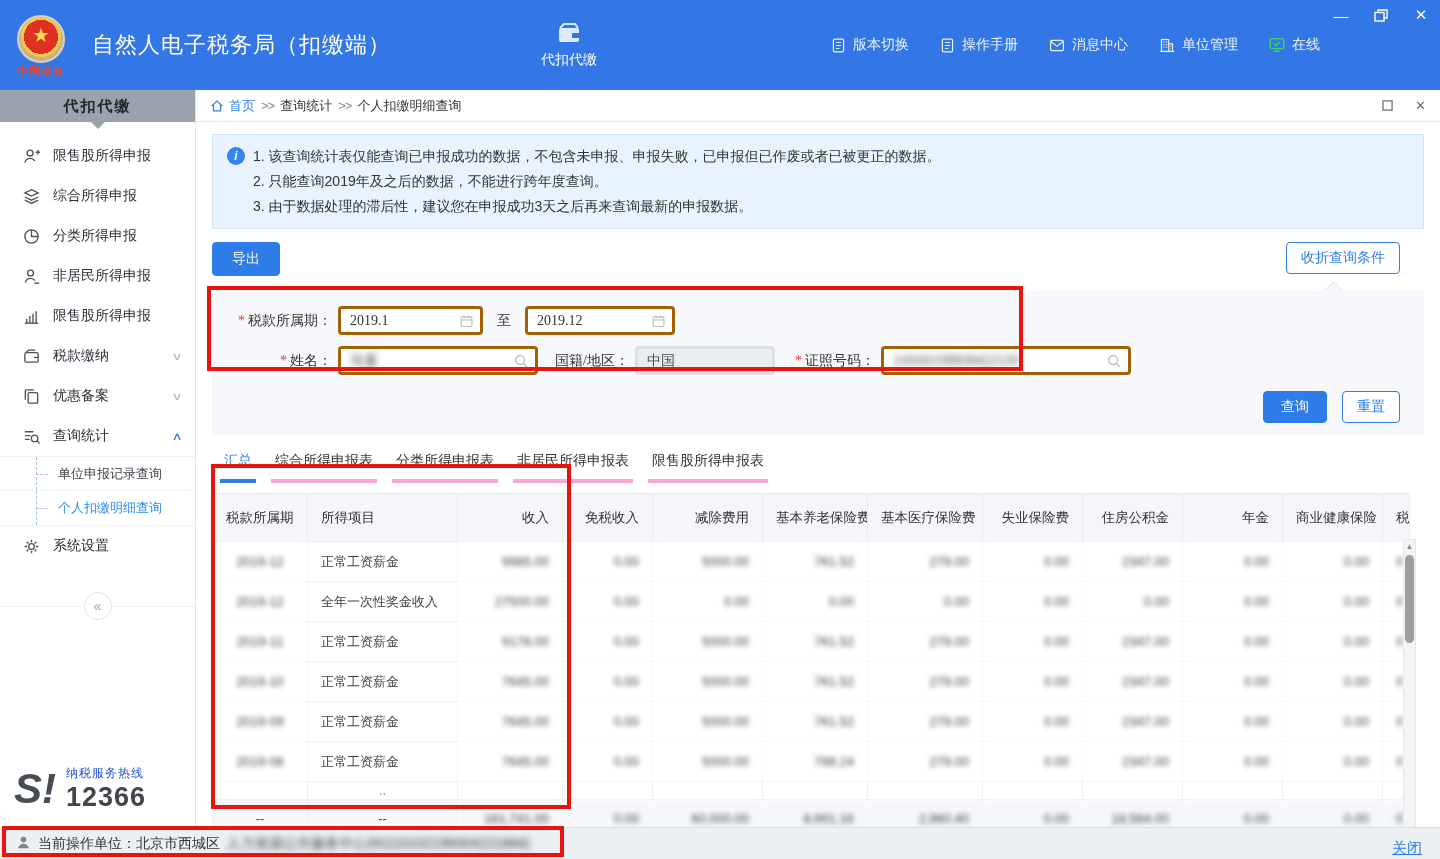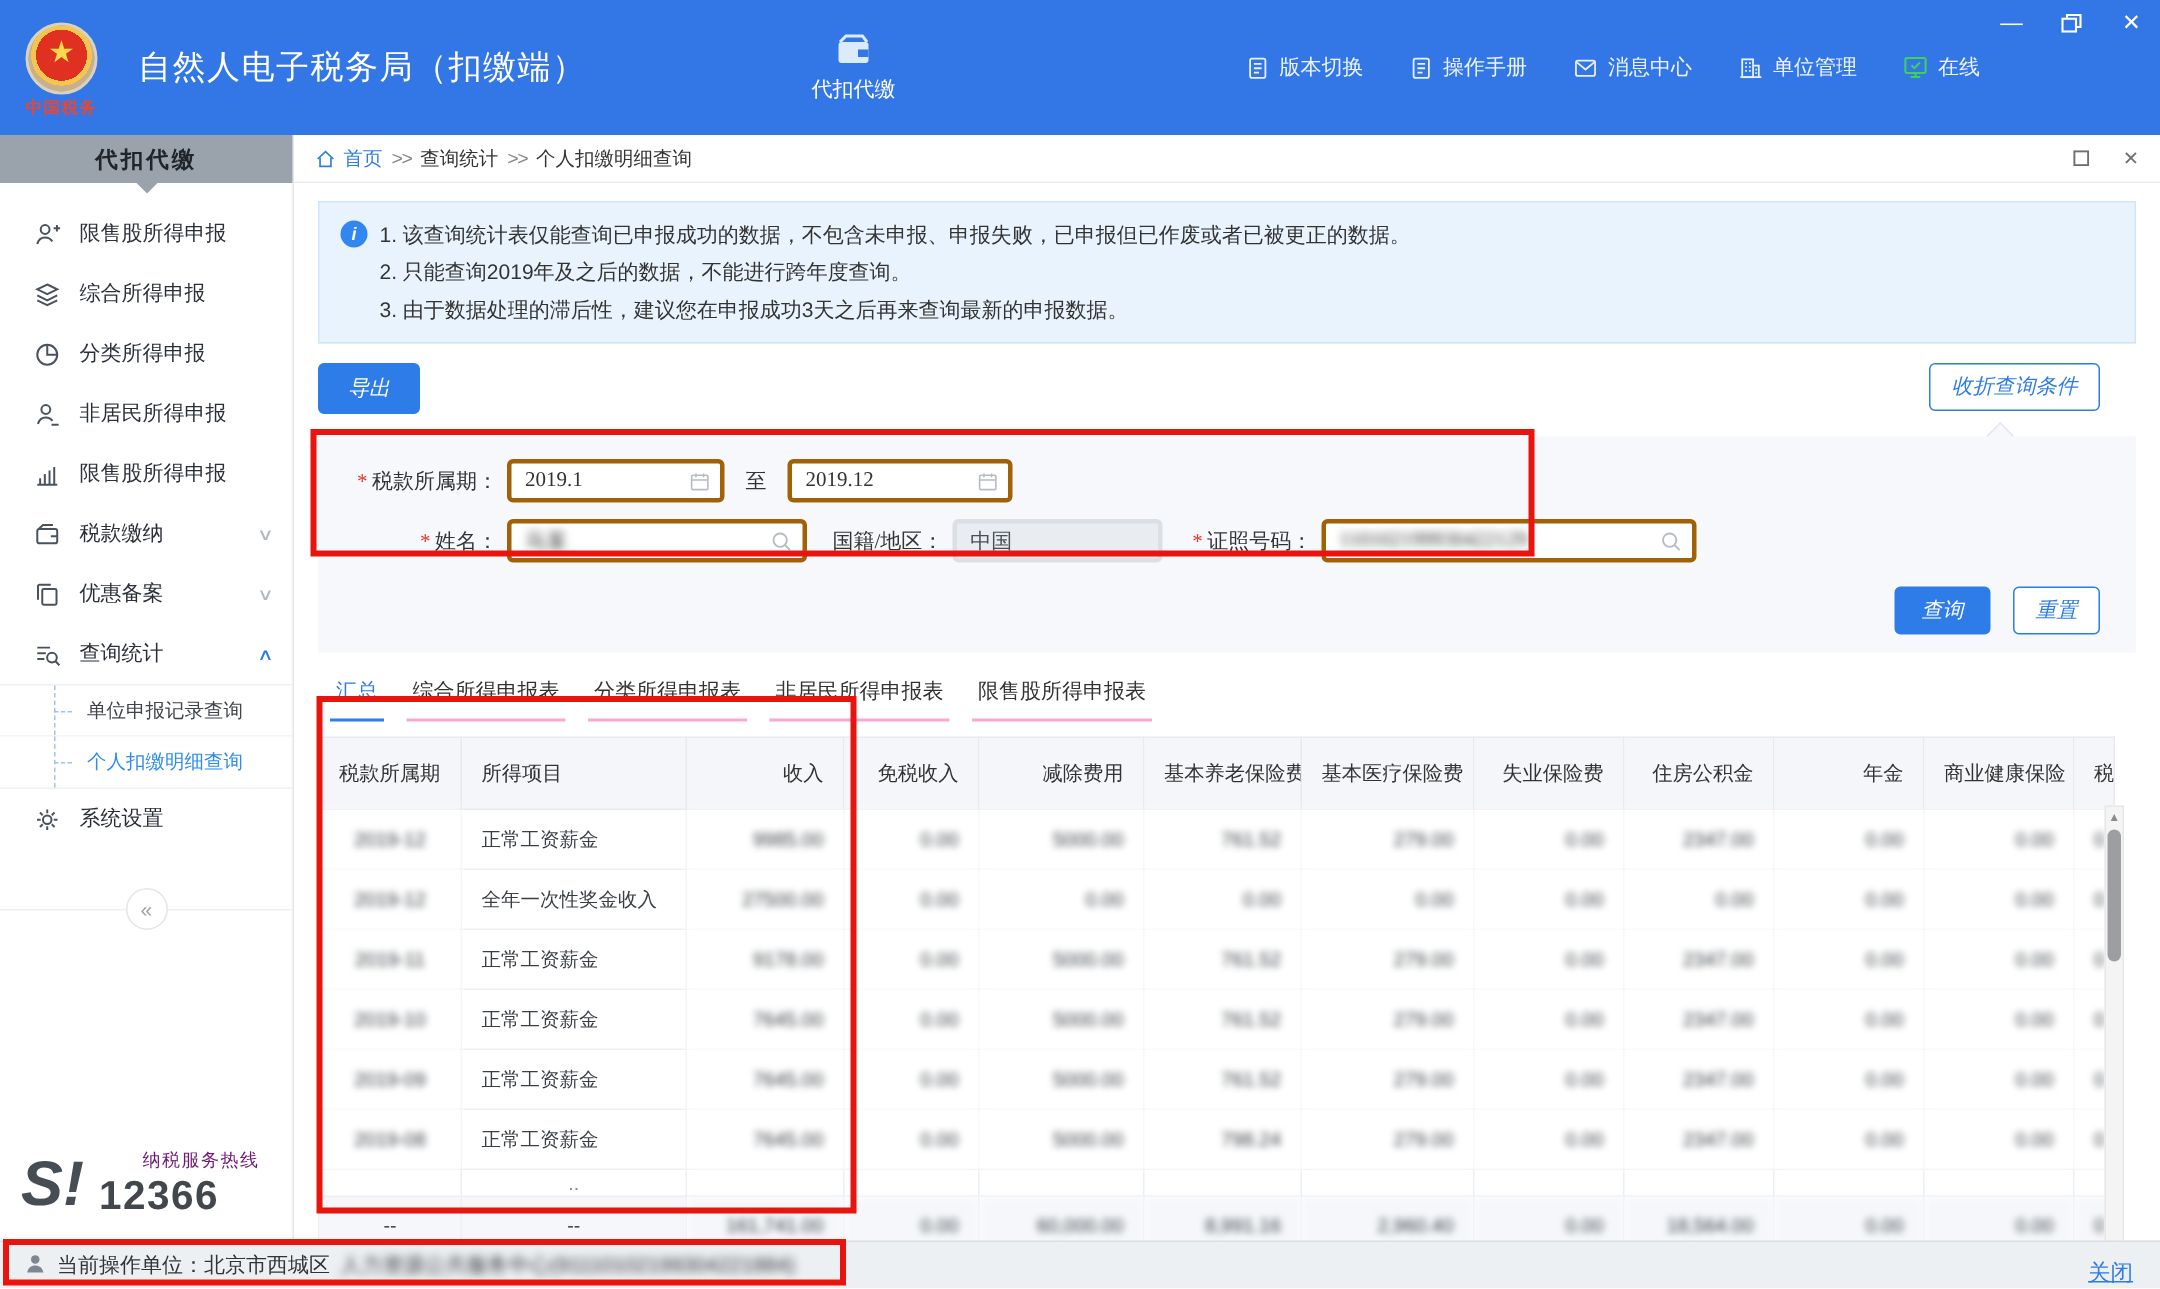"导出" .btn { font-style: italic -> none }
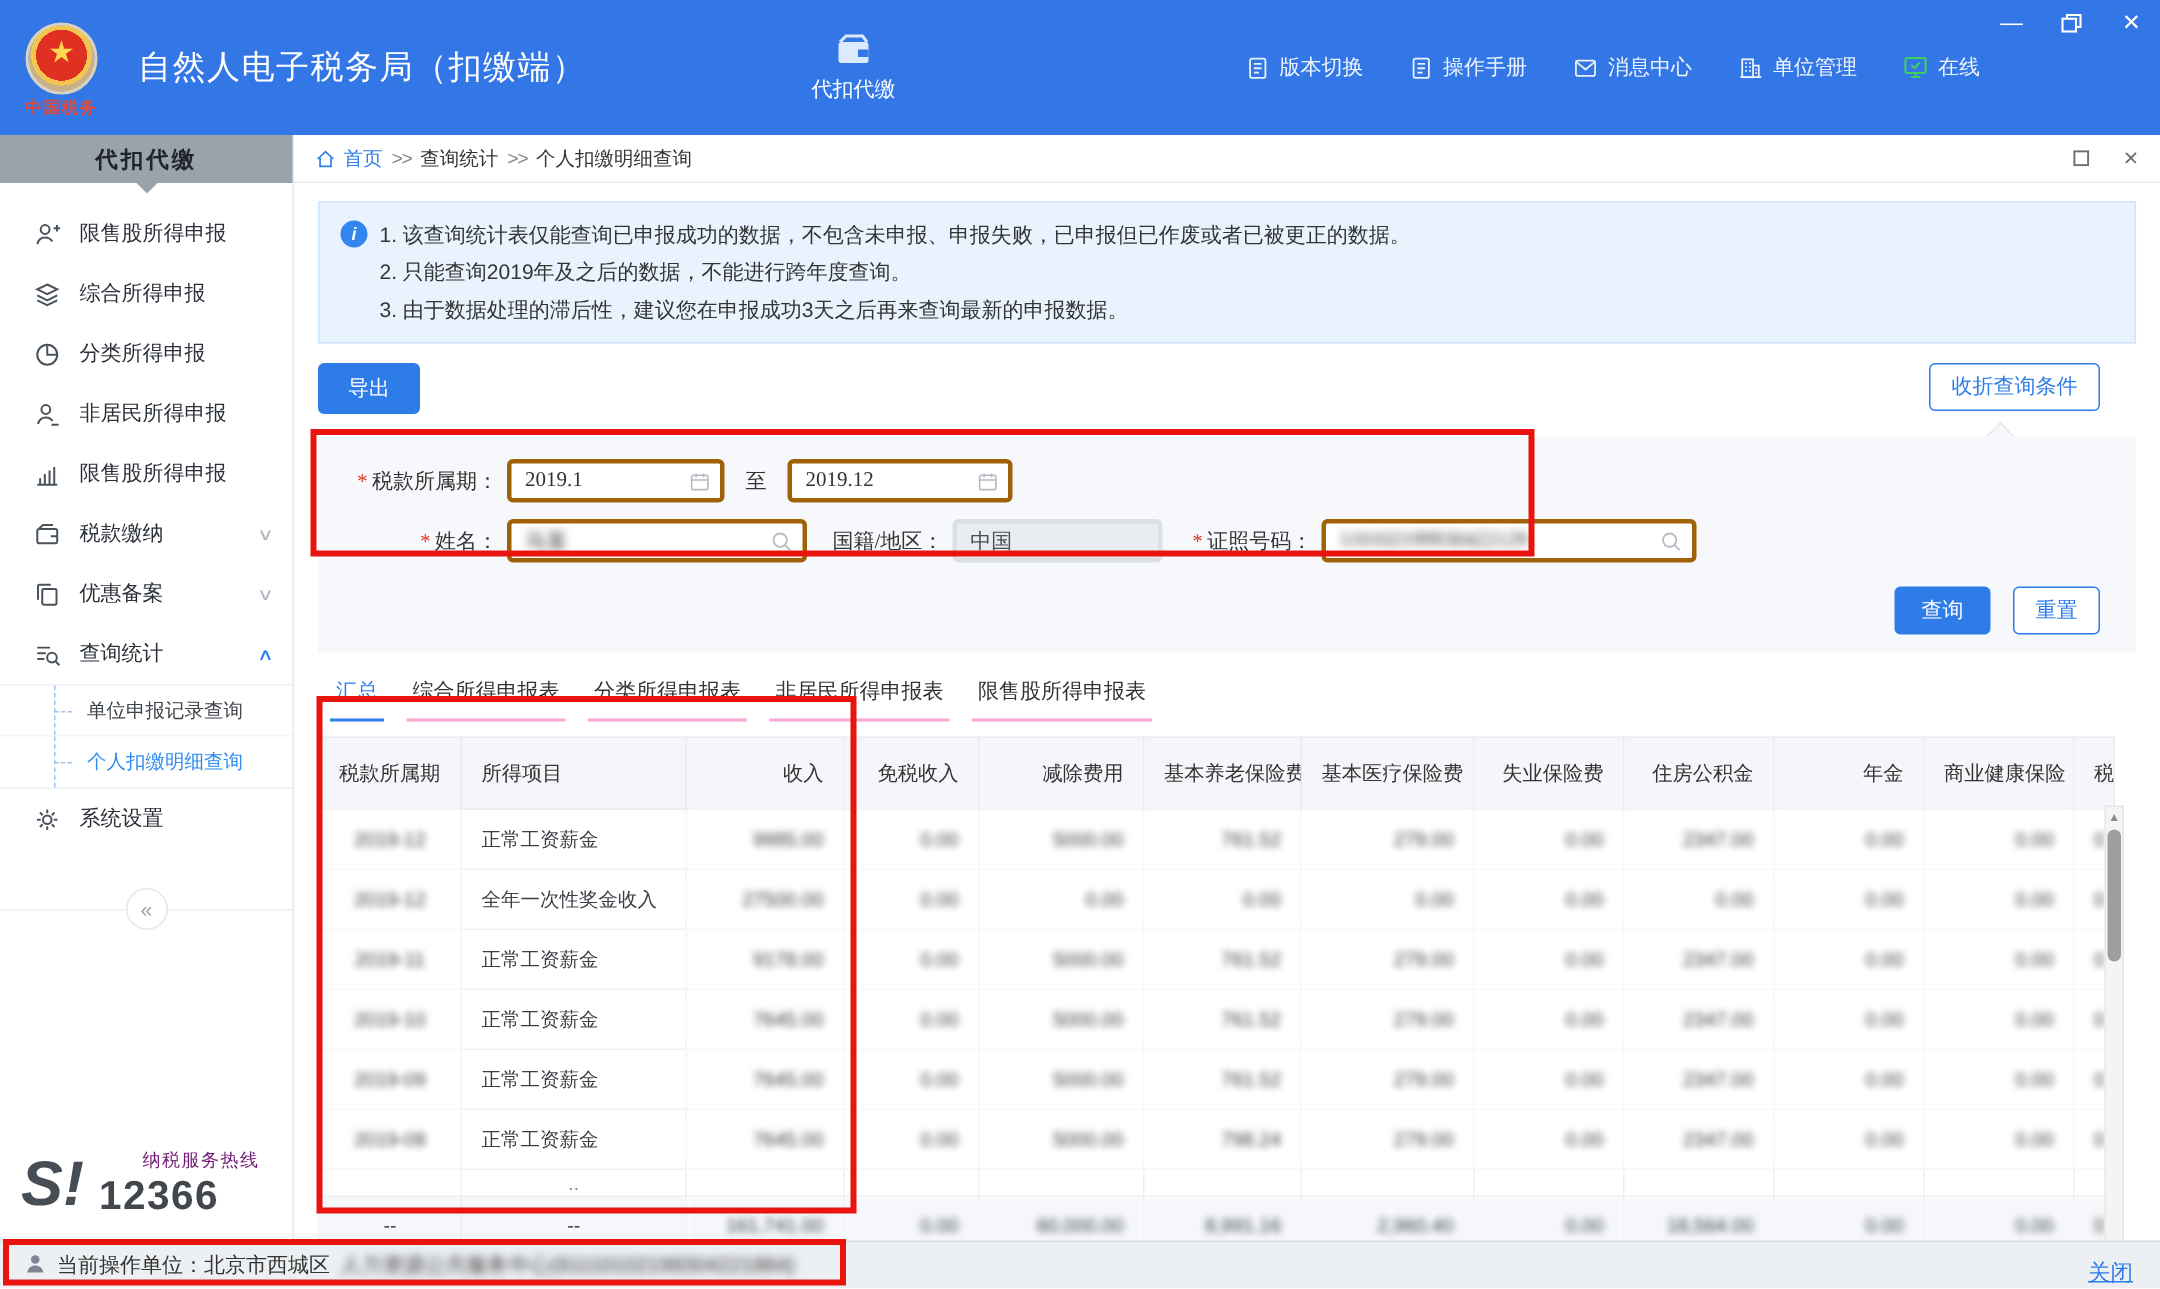"汇总" .tab { border-bottom: 2px solid #f9a8d4 -> 4px solid #f9a8d4 }
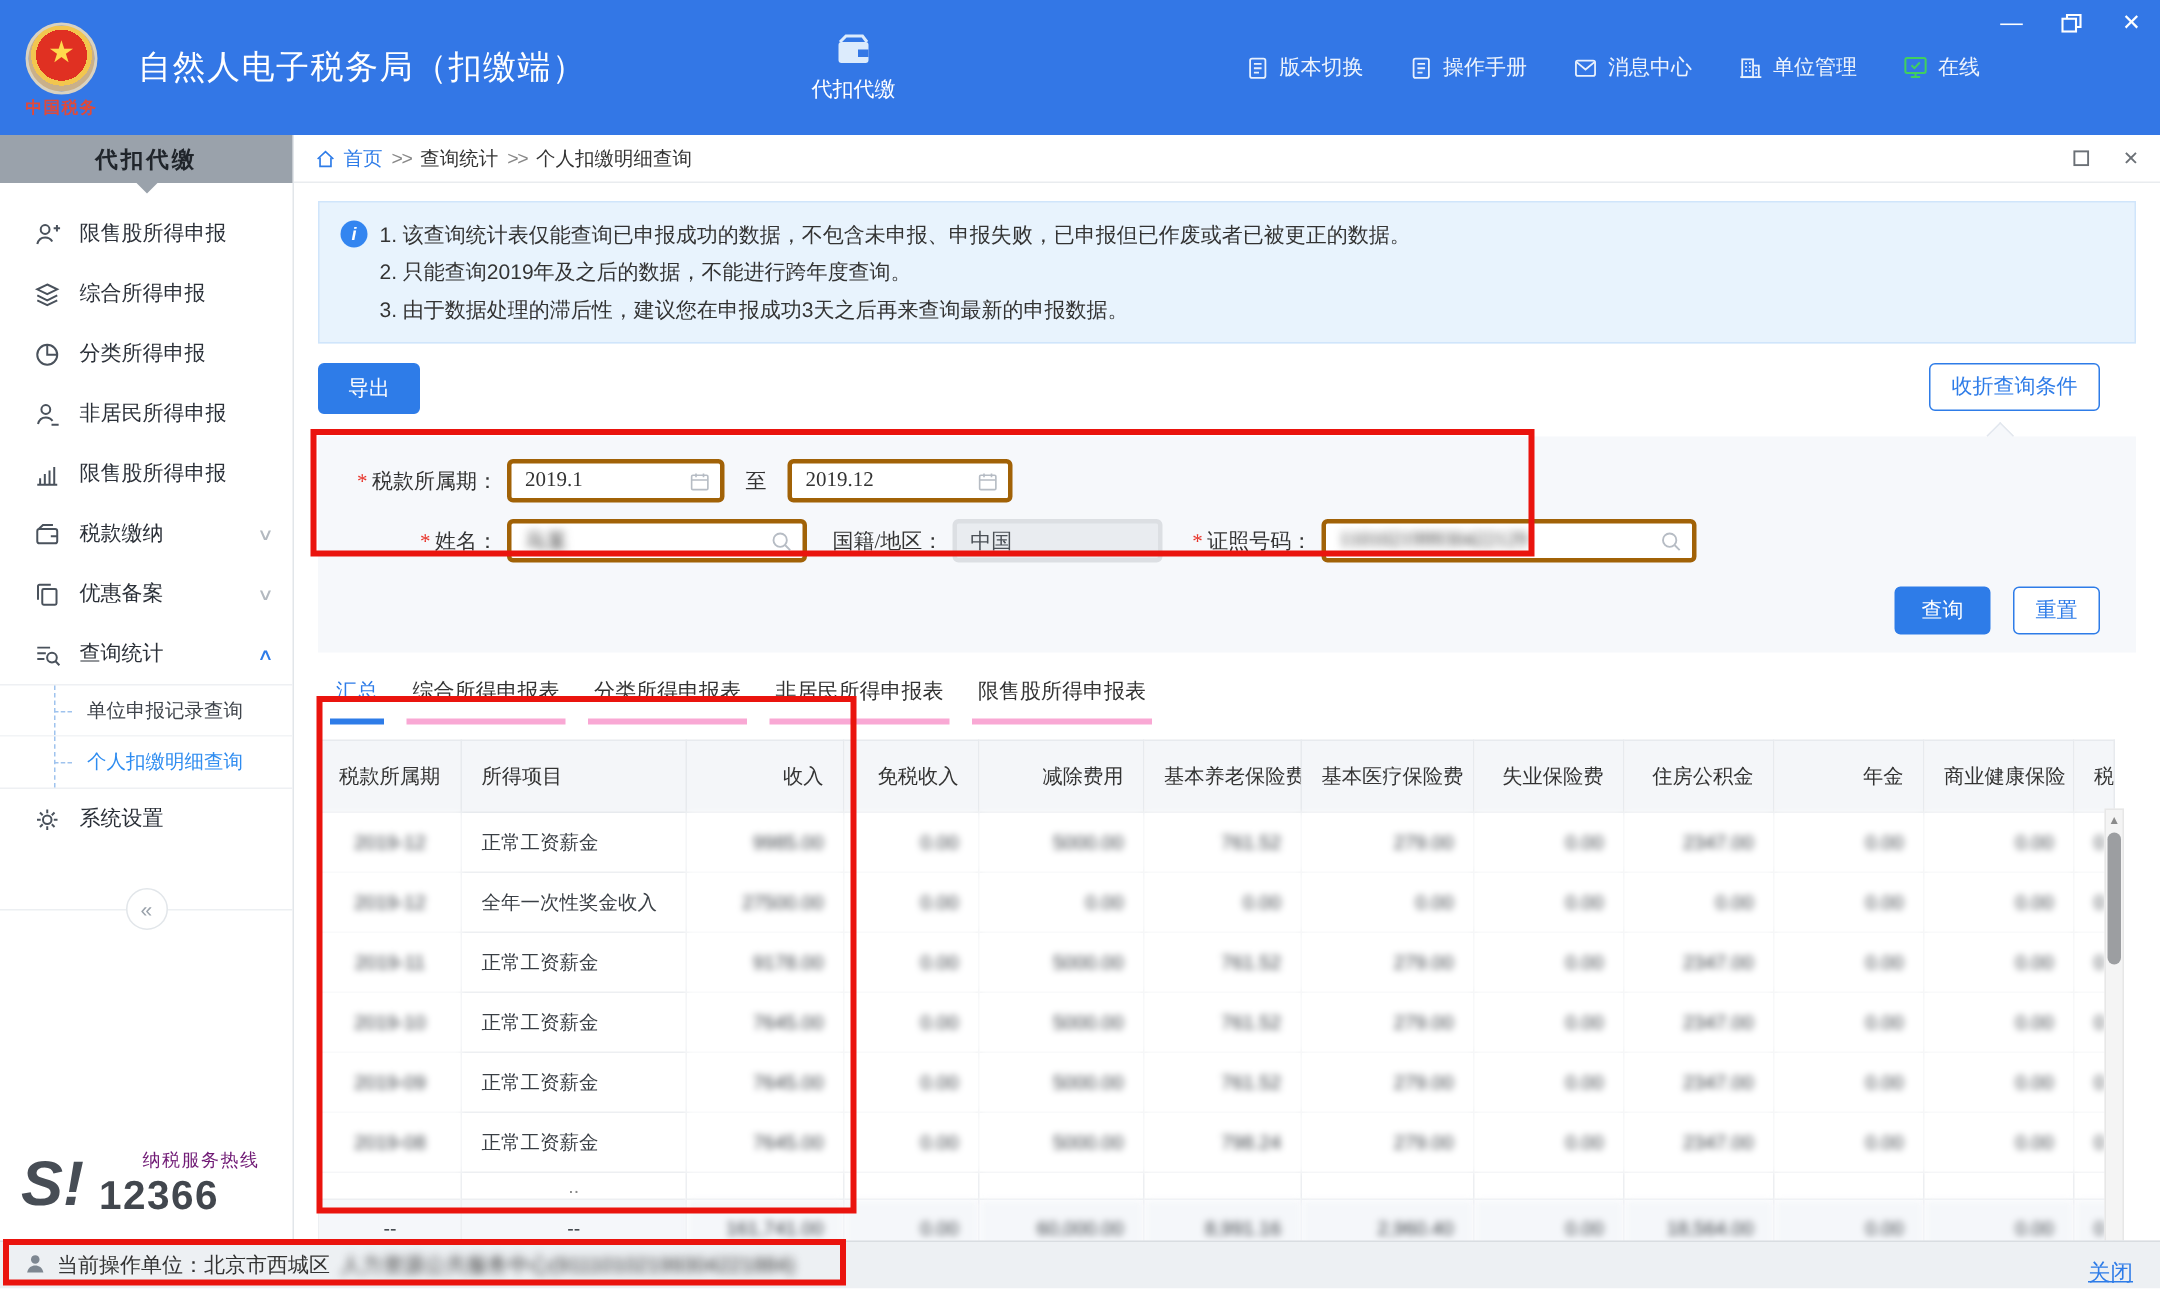"纳税服务热线" .hotline-txt .hl-label { color: #701a75 -> #1d4ed8; margin-left: 29px -> none }
